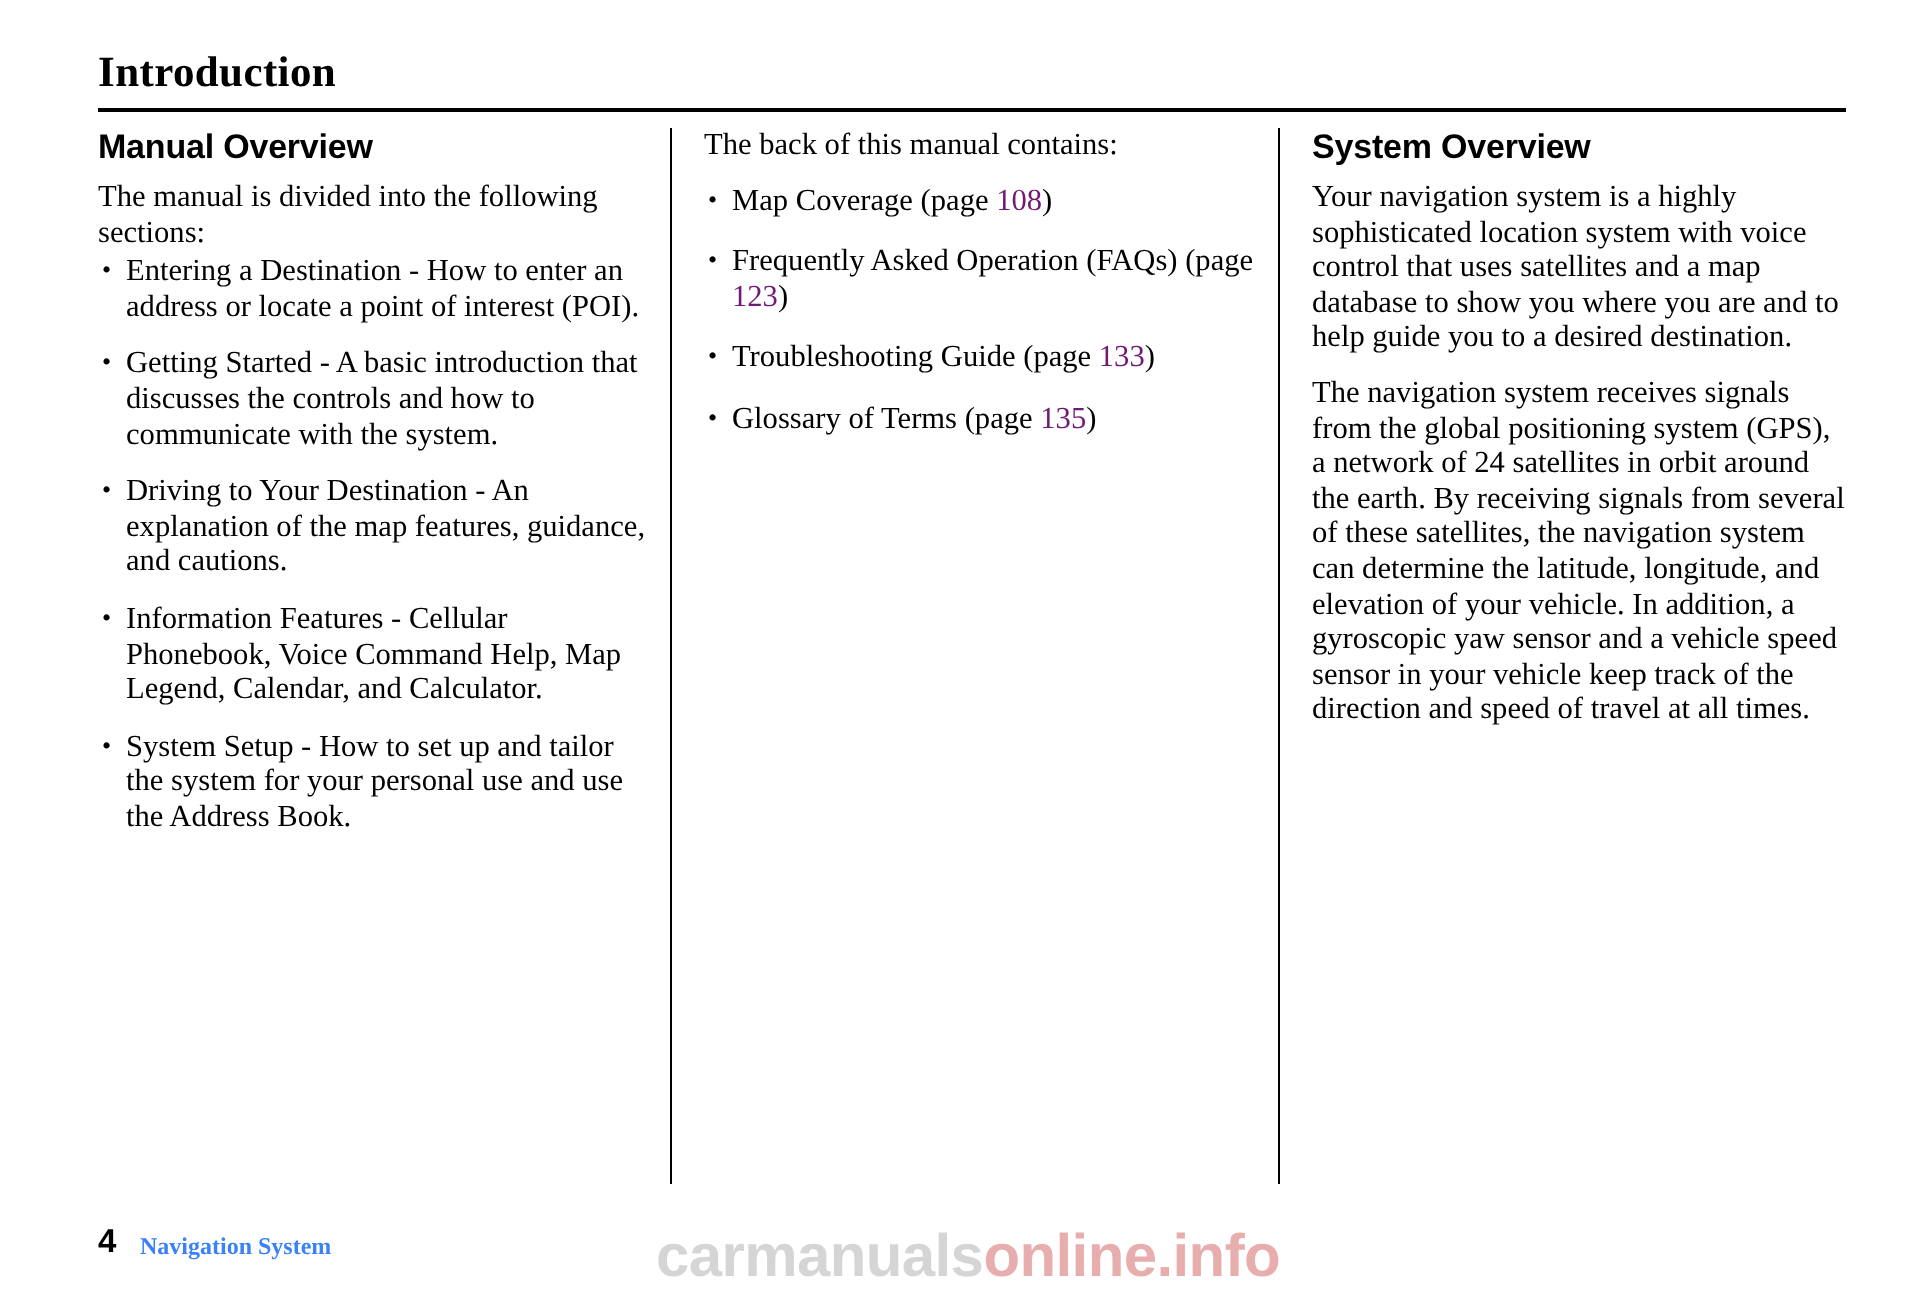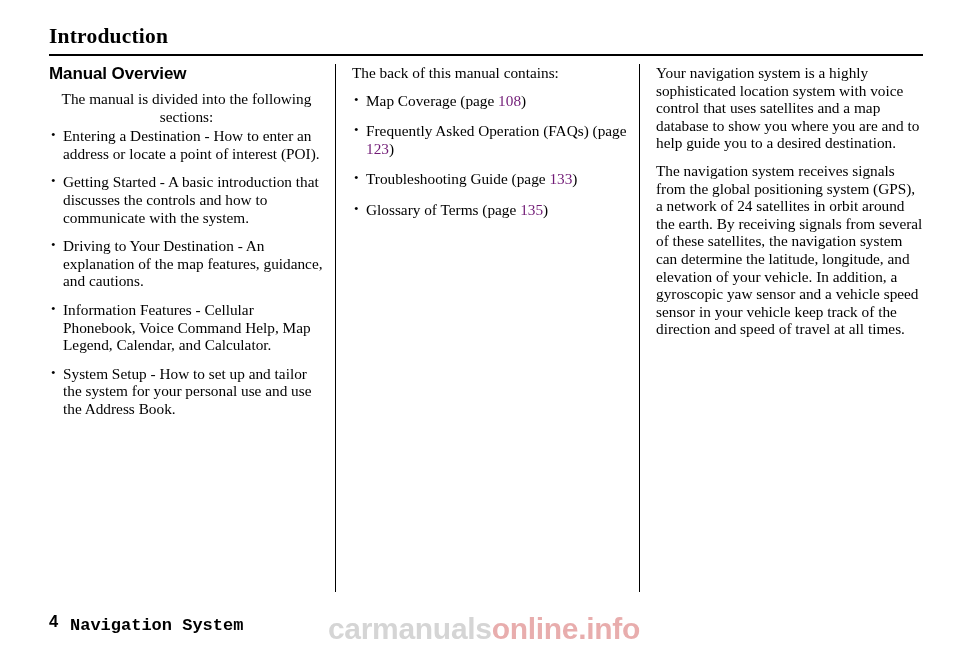"System Overview" h2.sec { html: none -> <h2>System Overview</h2> }
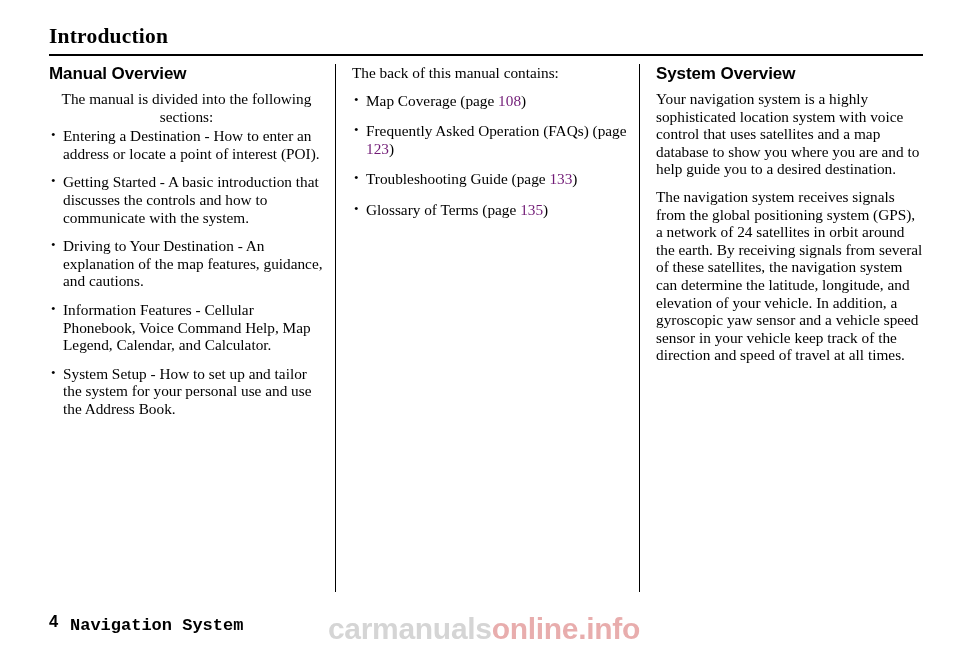"The manual is divided into" p.body.tight { text-align: center -> none }
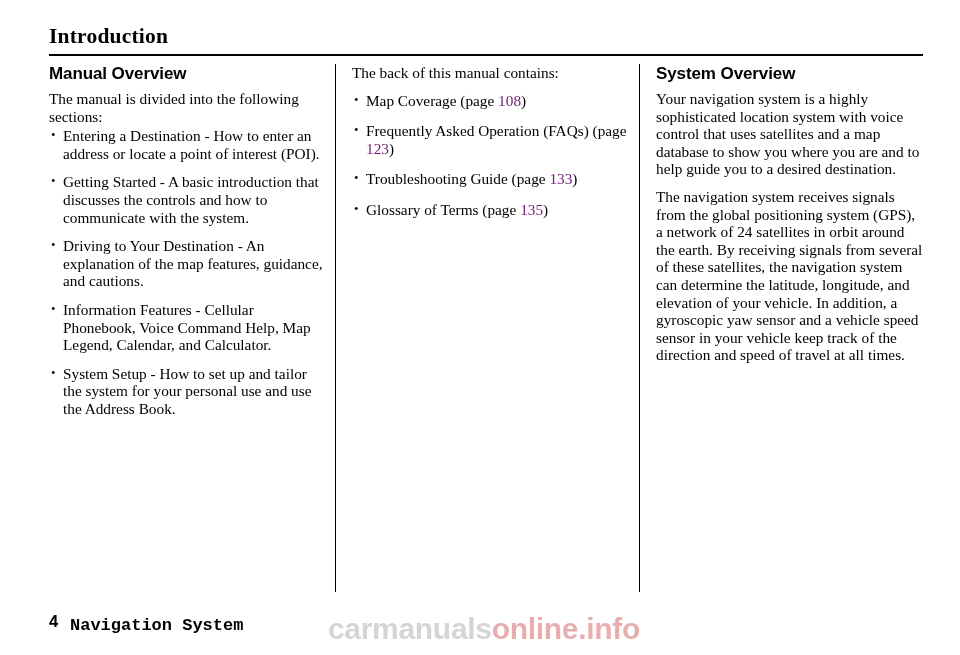"Navigation System" .footer-label { color: #000000 -> #3b82f6; font-family: Liberation Mono, monospace -> Liberation Serif, serif; font-size: 17px -> 12px }
